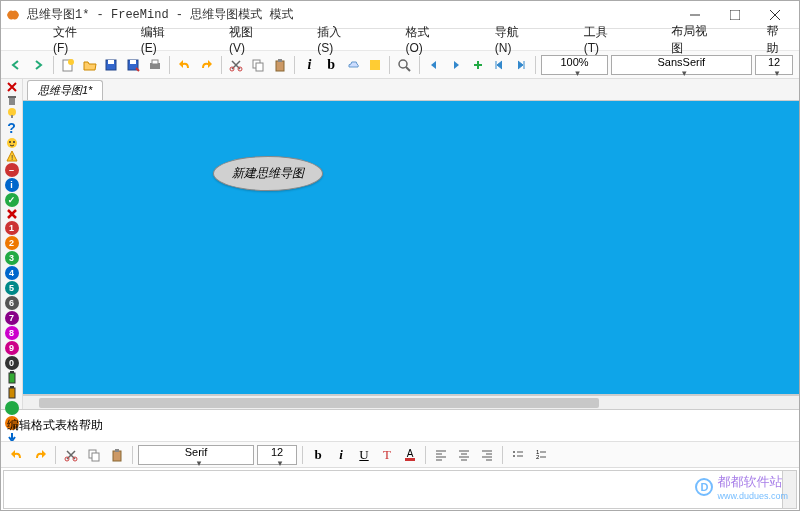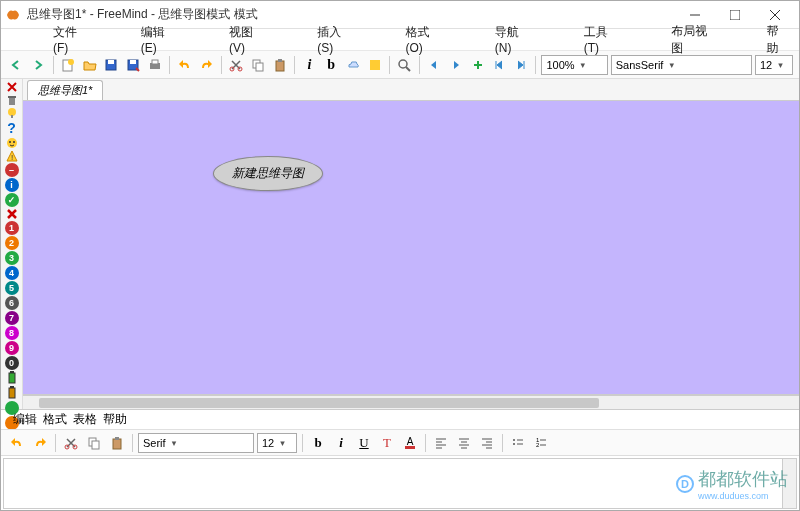"思维导图1* - FreeMind - 思维导图模式" .titlebar { font-family: none -> Liberation Mono, monospace }
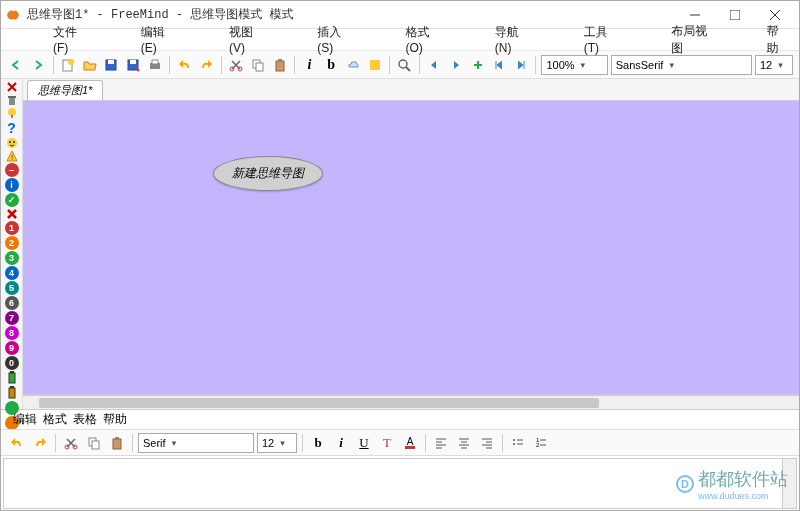"100%" .combo { flex-direction: none -> column }
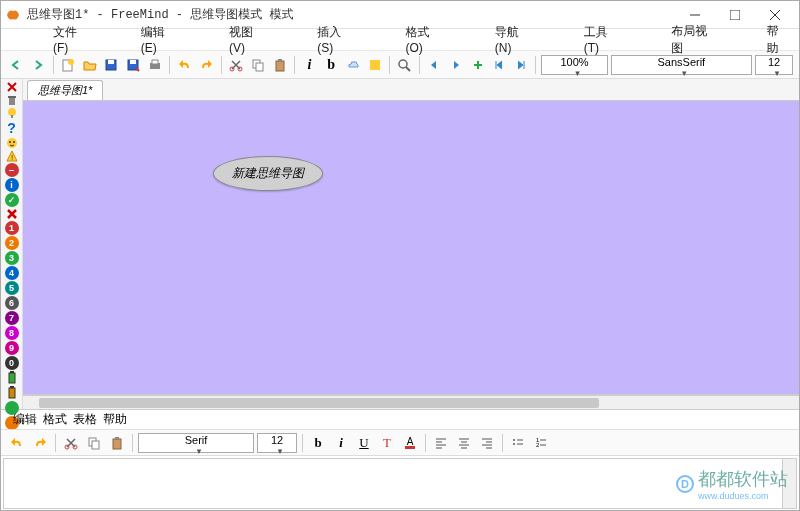"新建思维导图" .canvas { background: #c4b5fd -> #0ea5e9 }
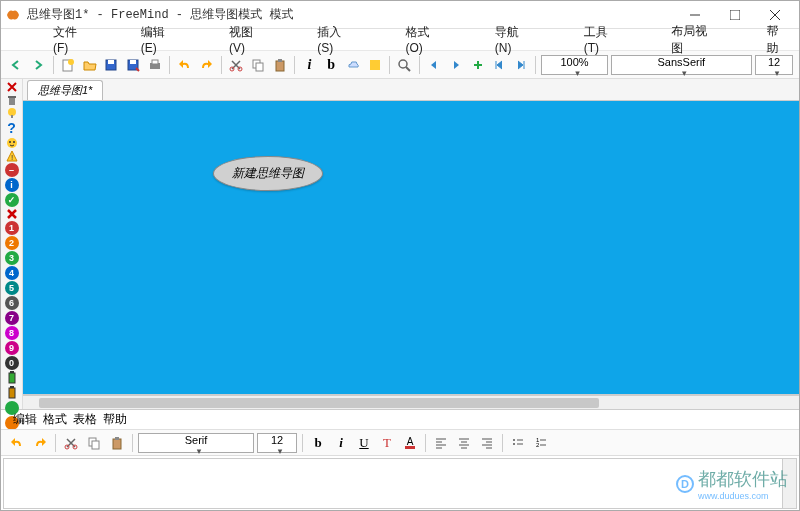"编辑" .bmenu { gap: 6px -> 0; height: 20px -> 32px; padding: 2px 12px -> 2px 6px }
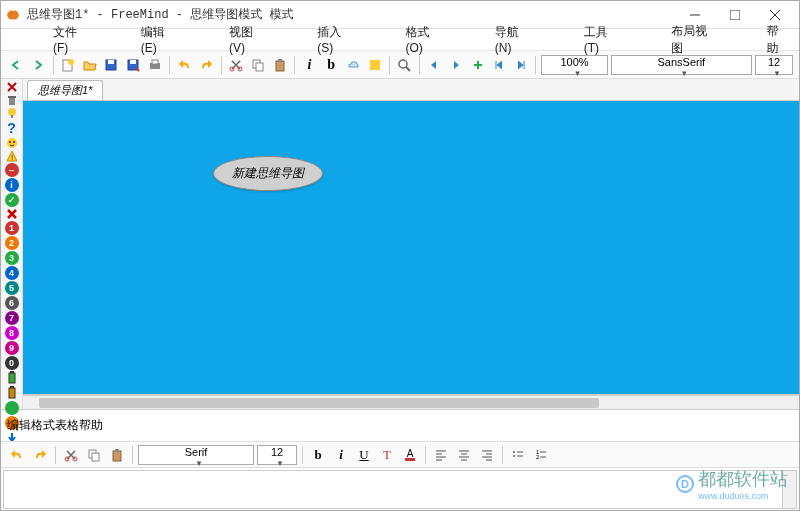"都都软件站" div { color: #0f766e -> #6d28d9; font-size: 18px -> 13px }
